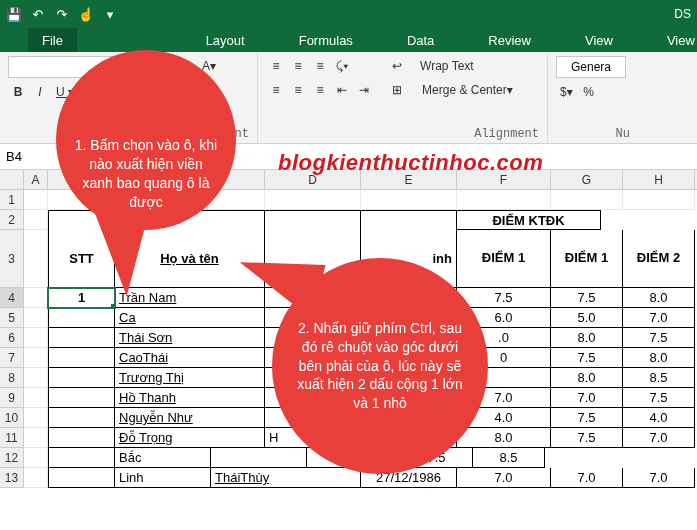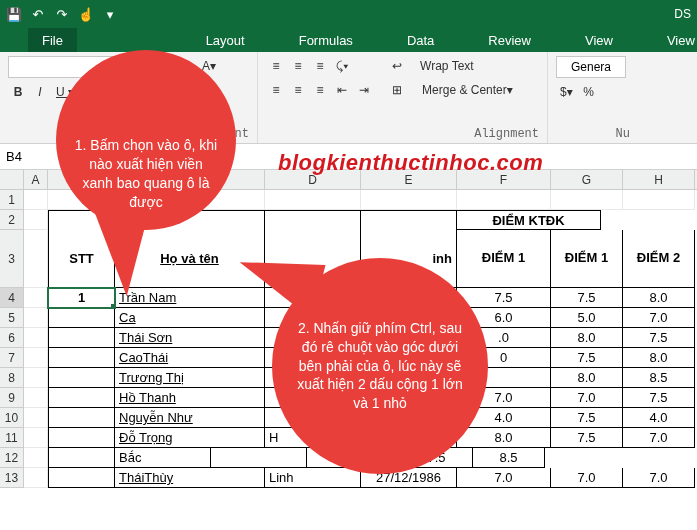"TháiThùy" div.cell { order: before "Linh" -> after "Linh" }
